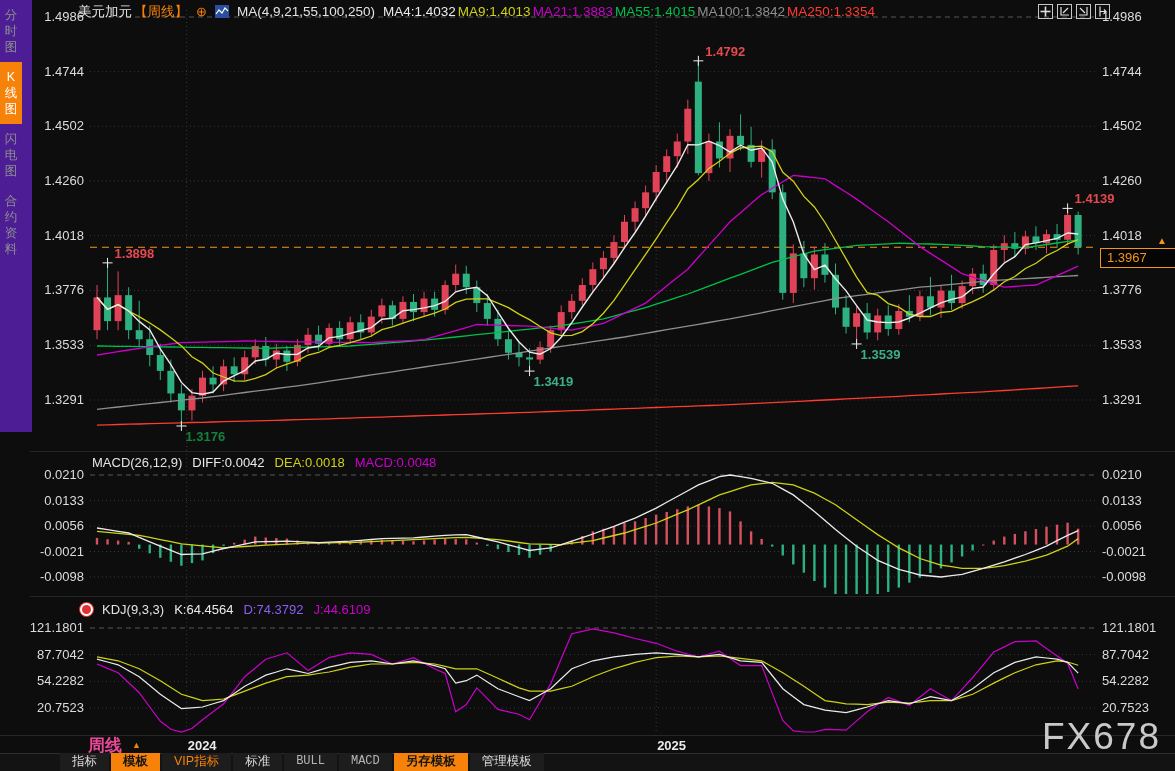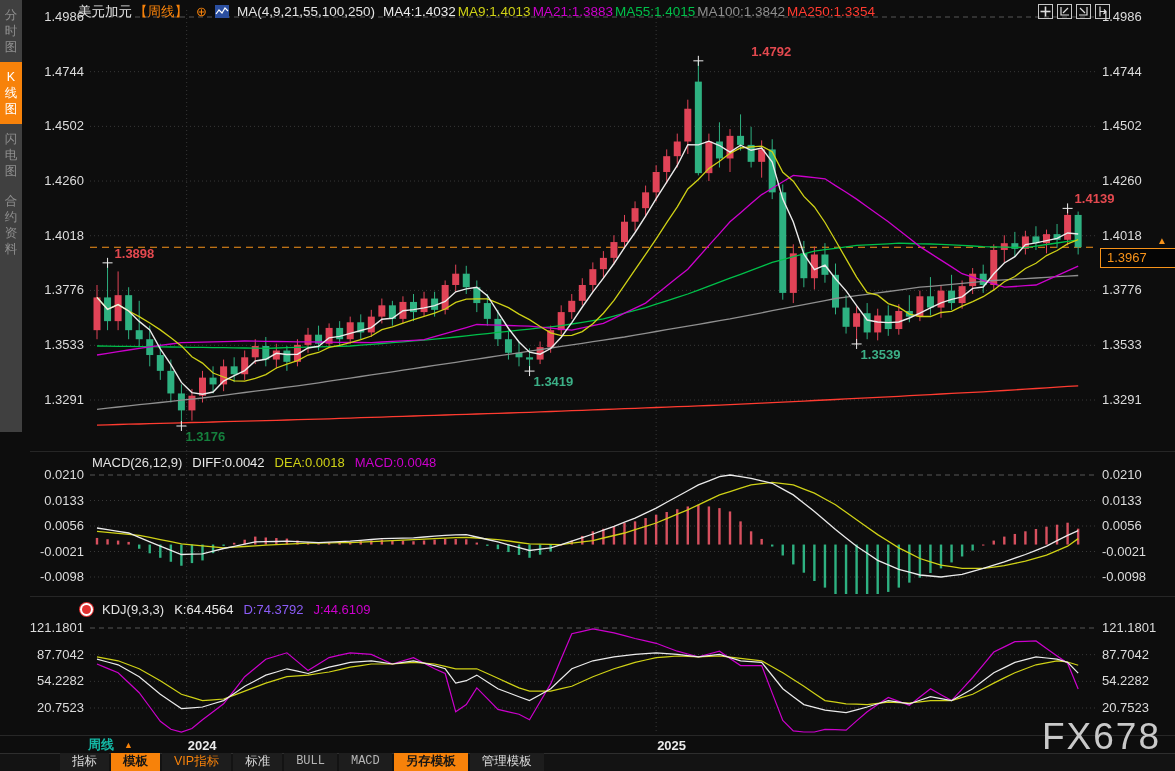"分时图" #sidebar { background: #404040 -> #4c1d95; width: 22px -> 32px }
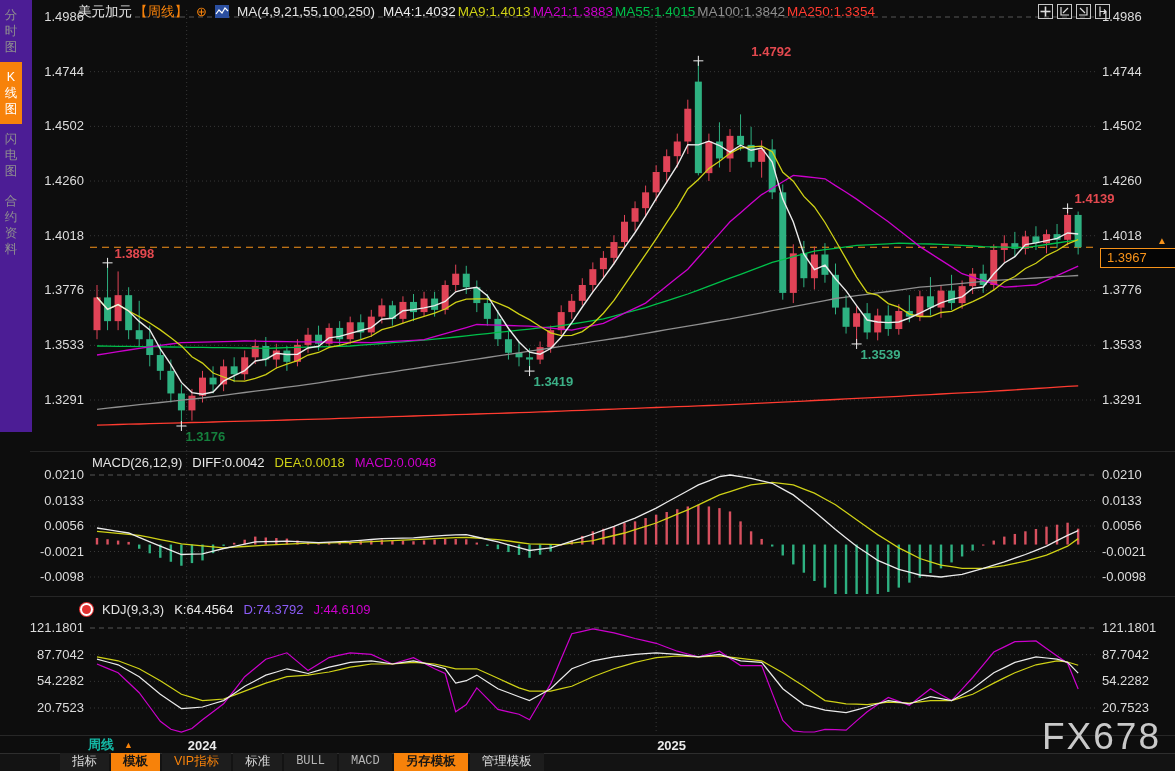"1.4792" div.ann { margin-left: 46px -> none }
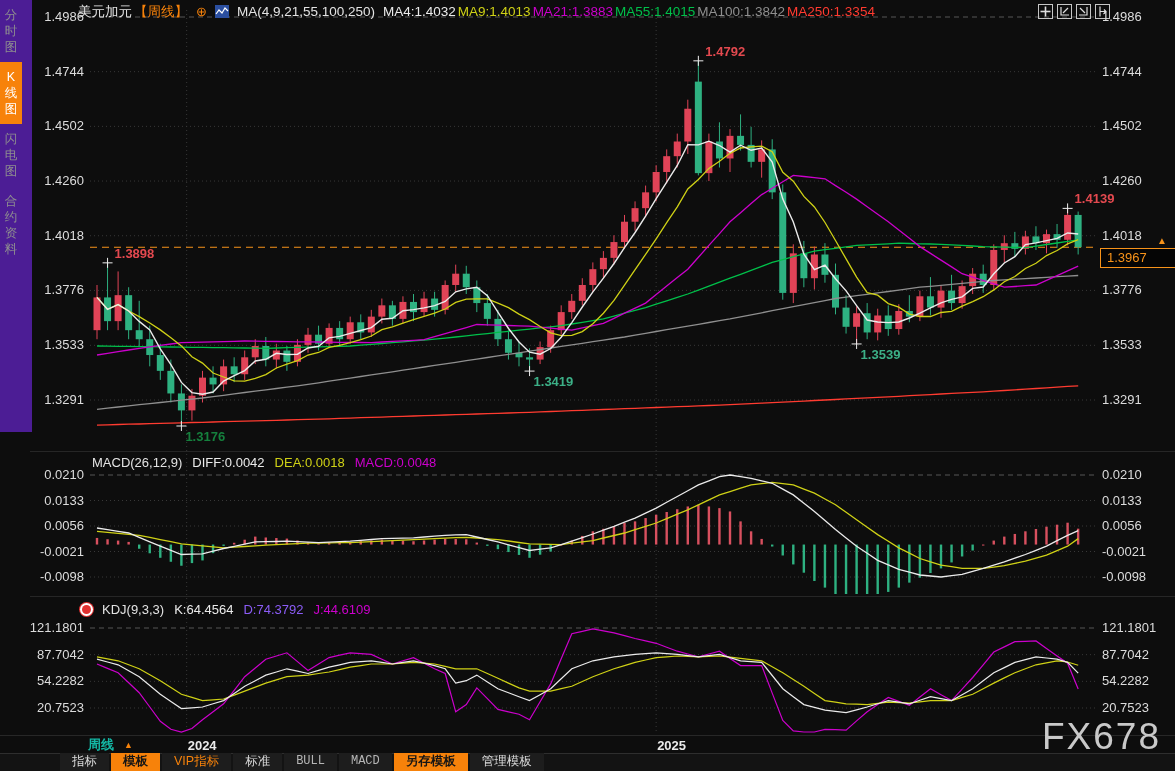"周线" #period-sel .plabel { color: #14b8a6 -> #ec4899; font-size: 13px -> 17px }
